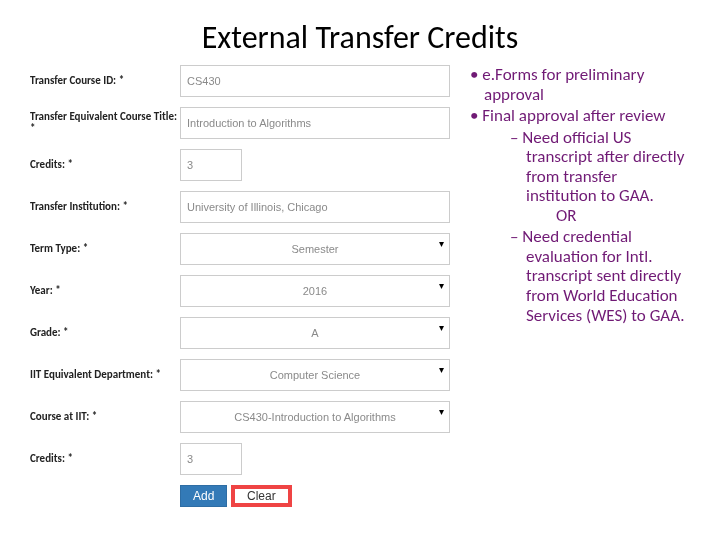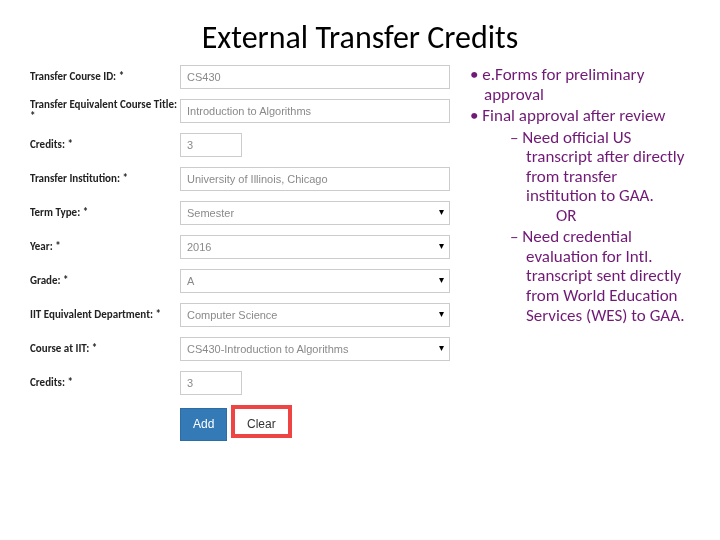"CS430" .inp, .sel, .num { height: 24px -> 32px }
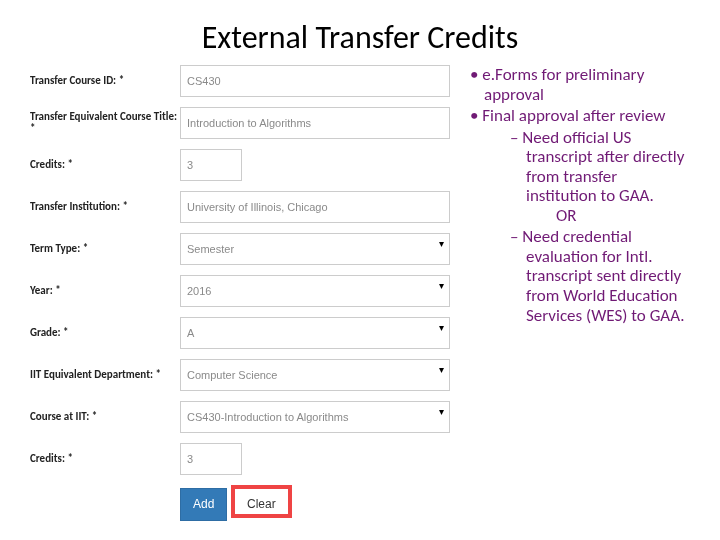"Semester" .sel { text-align: none -> center }
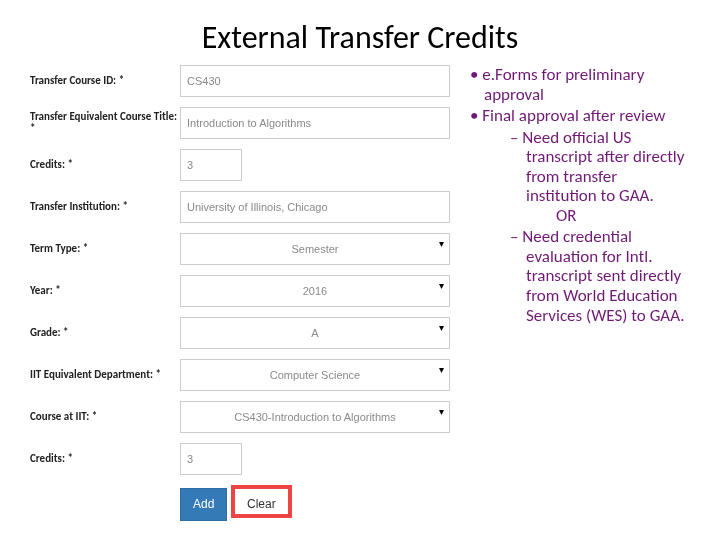"Add" .btn { height: 33px -> 22px; padding: 8px 12px -> 0 12px }
